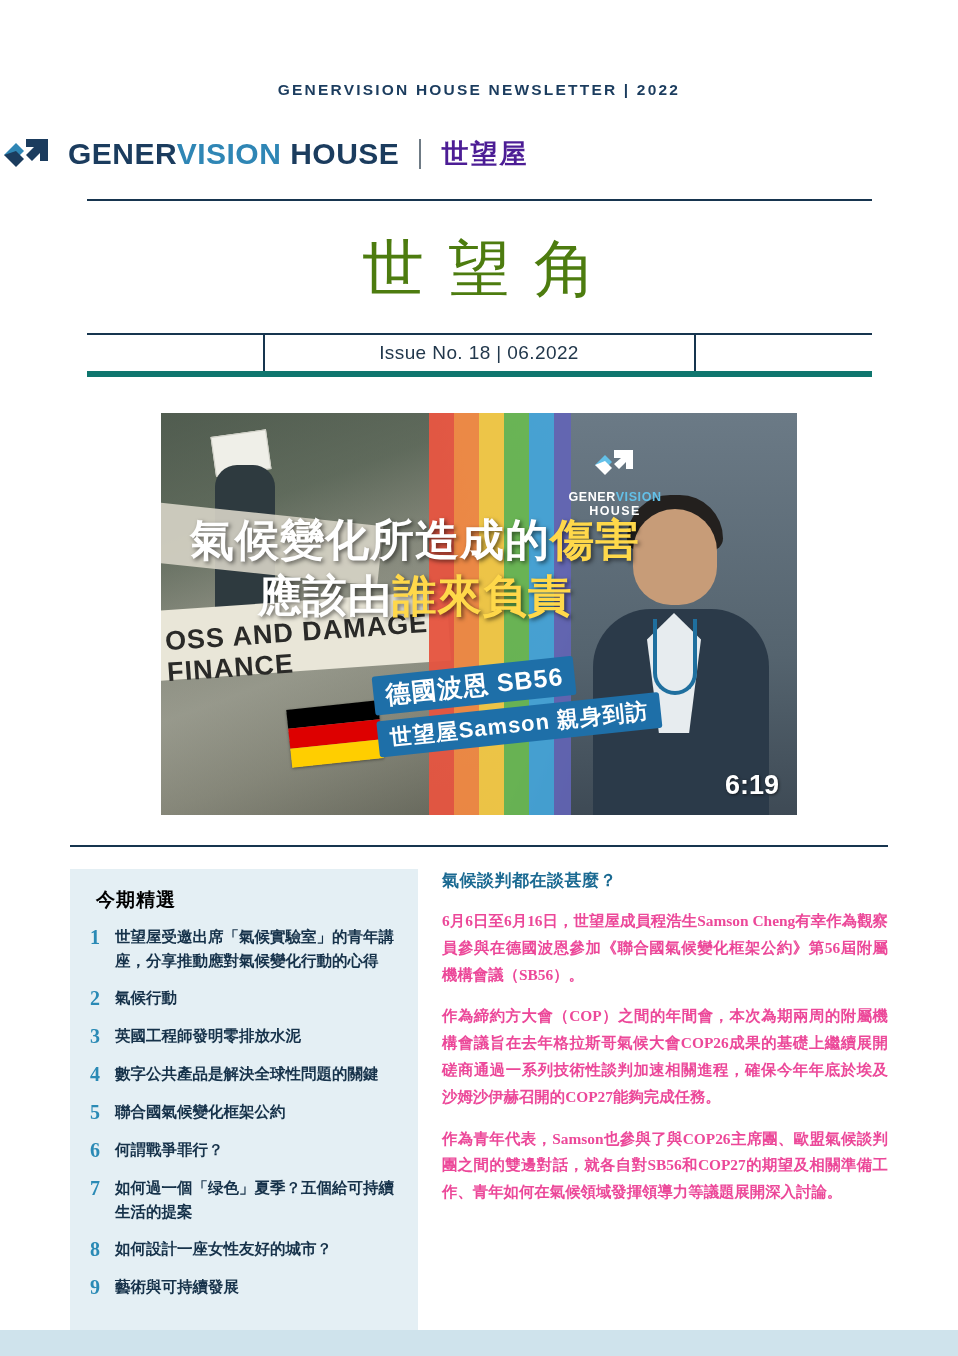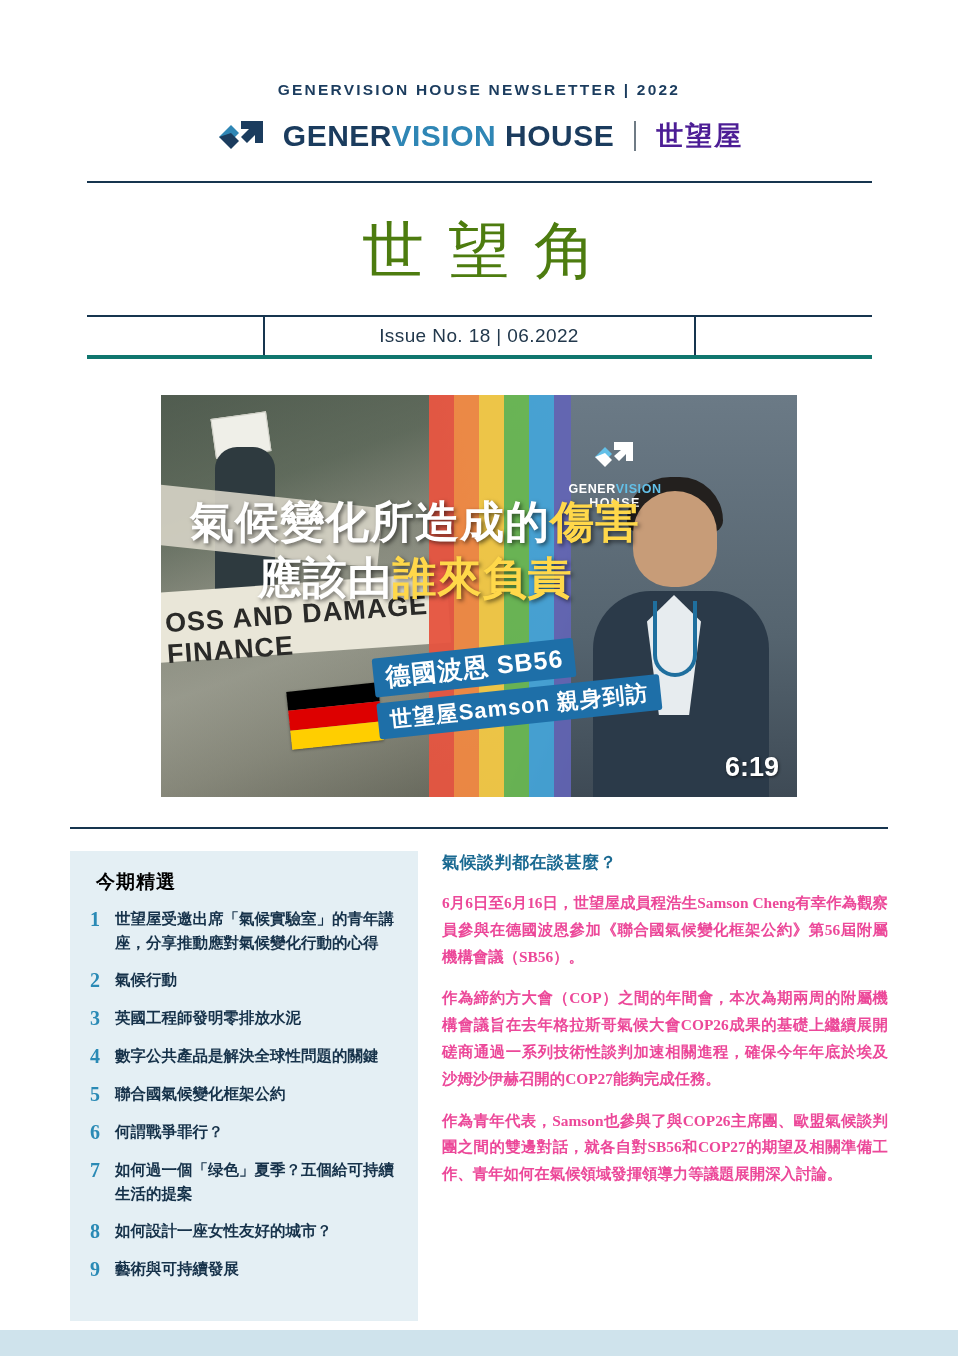"GENERVISION HOUSE" .logo-row { justify-content: center -> none; margin-top: 12px -> 30px }
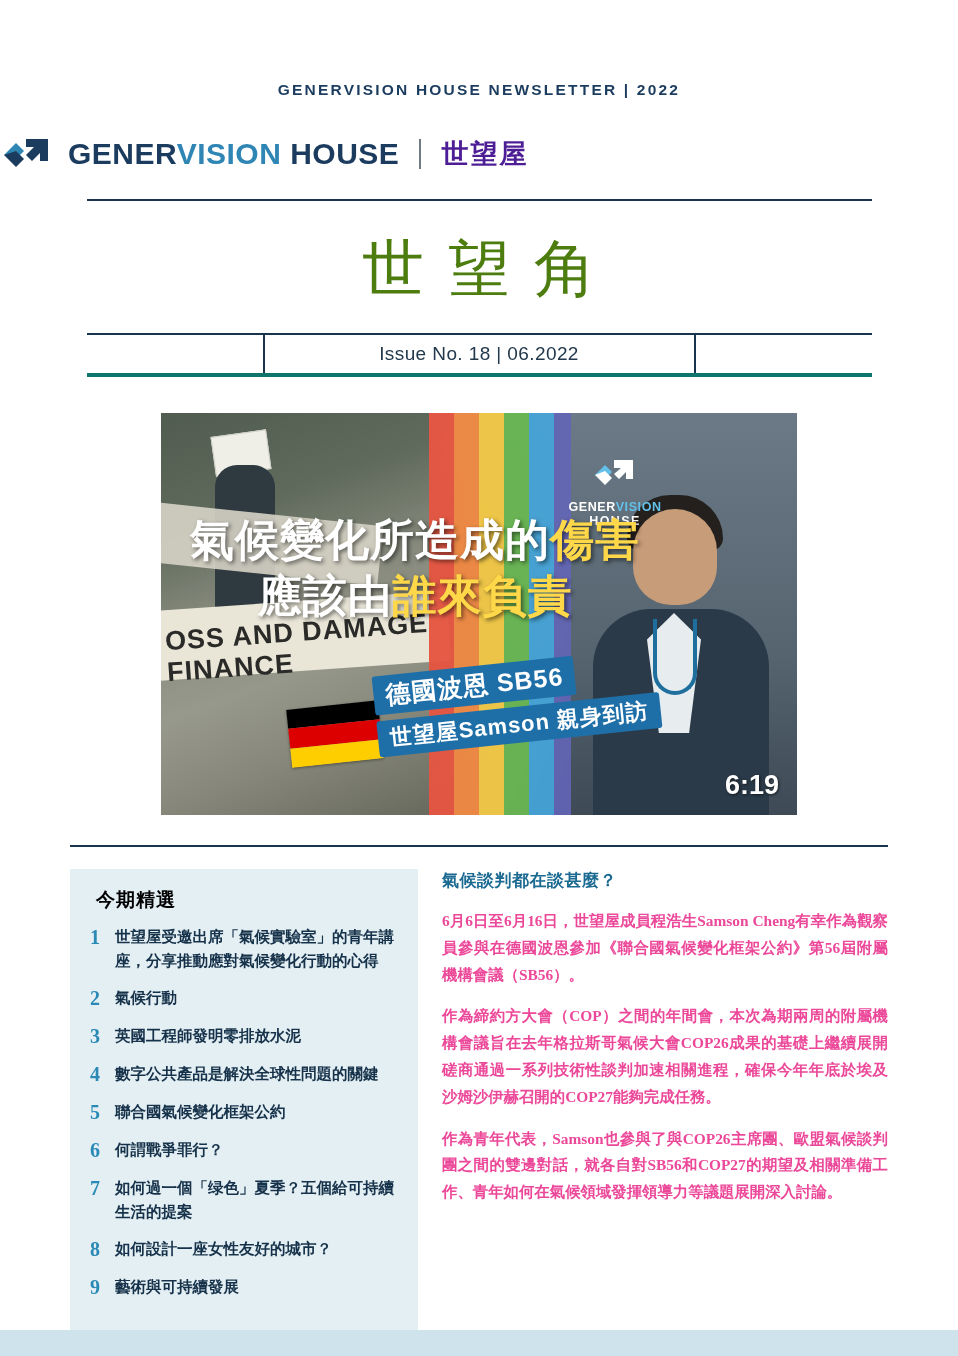"Issue No. 18 | 06.2022" .issue-band { border-bottom: 4px solid #0f766e -> 6px solid #0f766e }
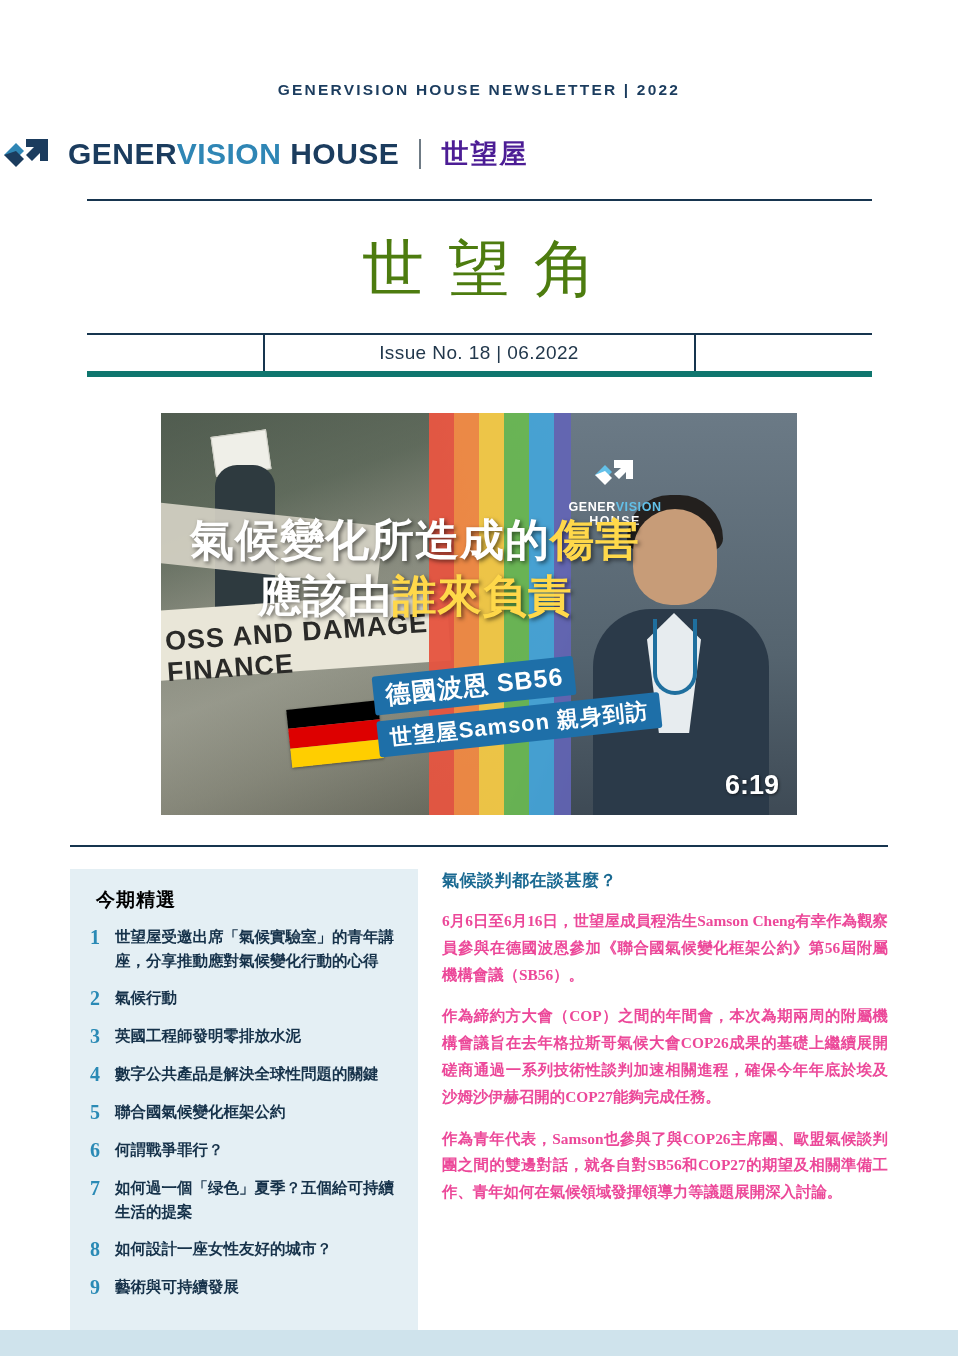"GENERVISION" .hero-logo { top: 41px -> 31px }
